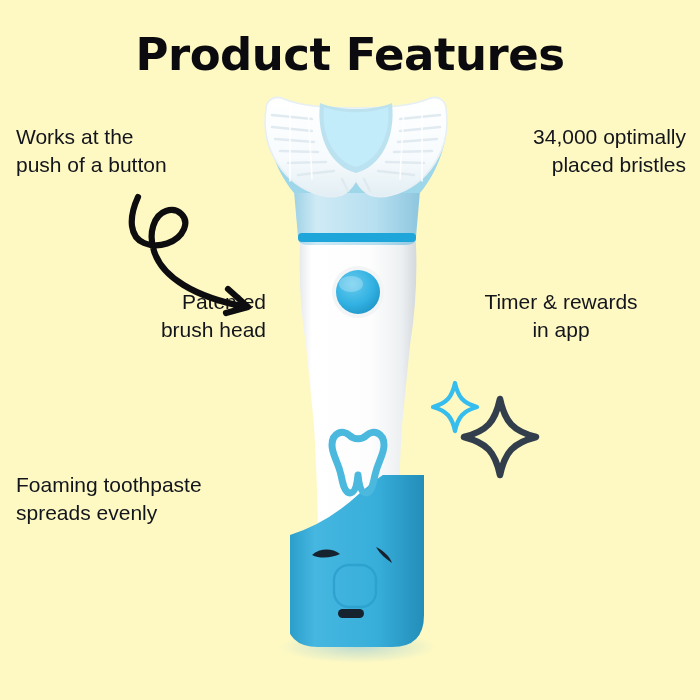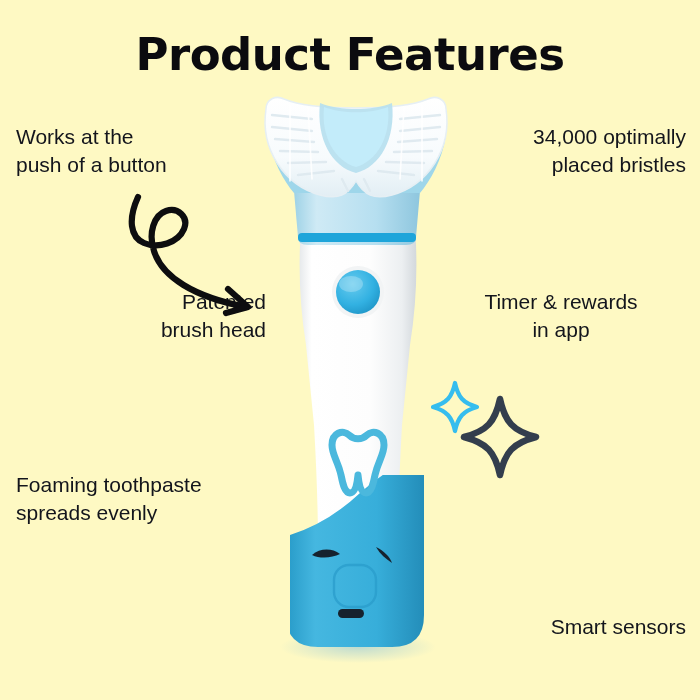"Smart sensors" div.feature { html: <div>Smart sensors</div> -> none }
